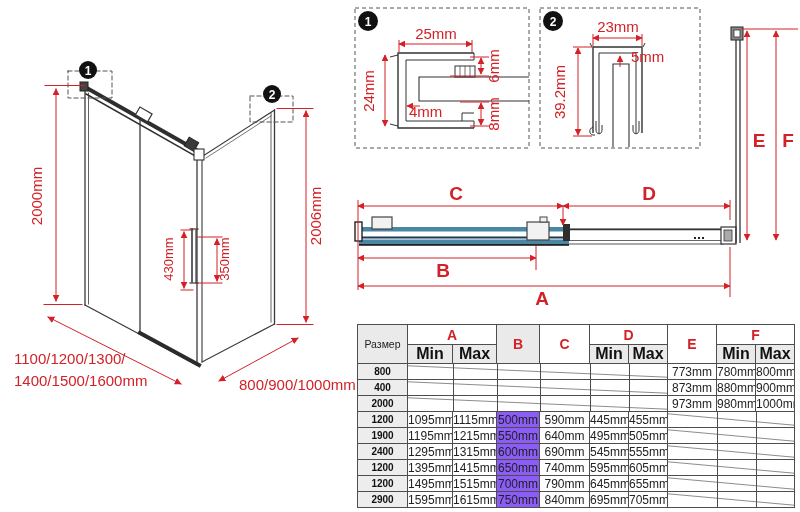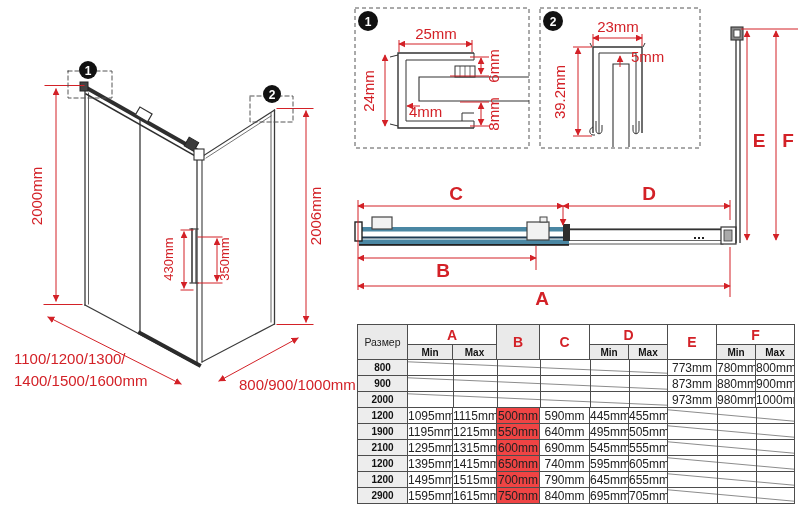"Min" th.mm { font-size: 10px -> 16px }
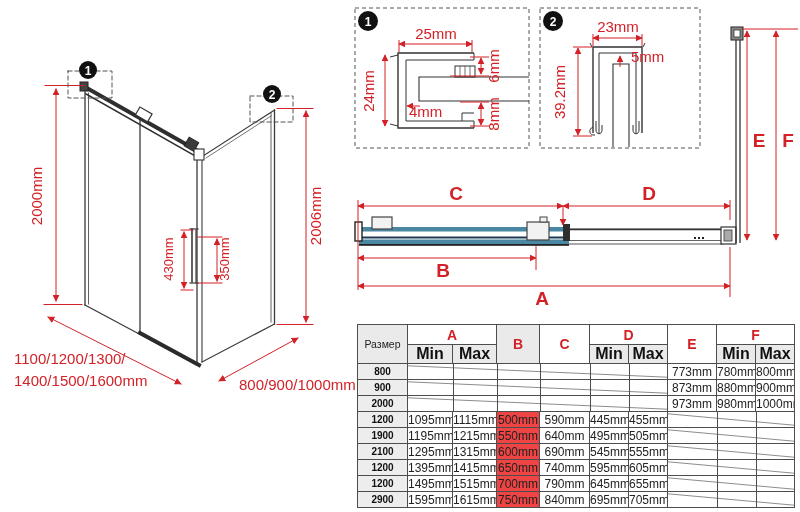"900" td.rowlabel { text: 900 -> 400 }
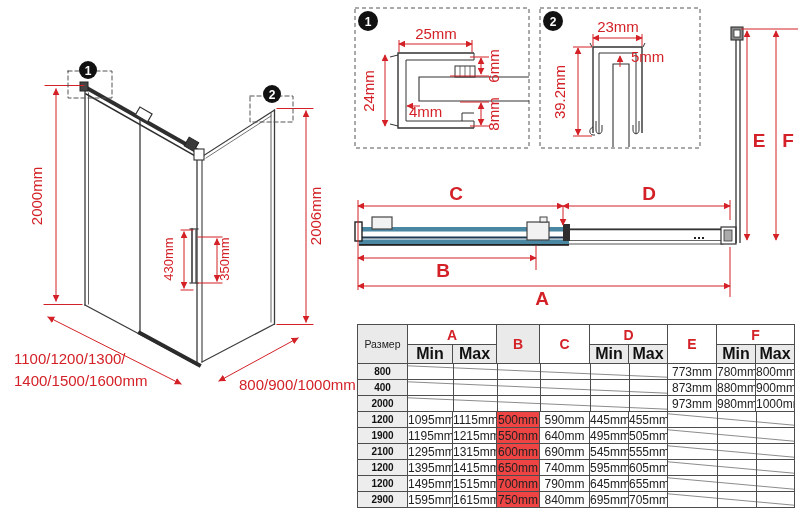"500mm" td.val-b { background: #ef4444 -> #8b5cf6 }
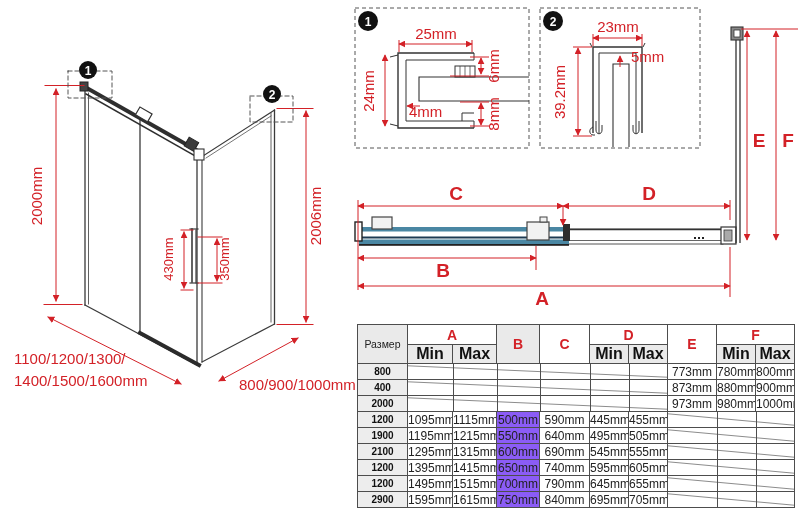"2100" td.rowlabel { text: 2100 -> 2400 }
